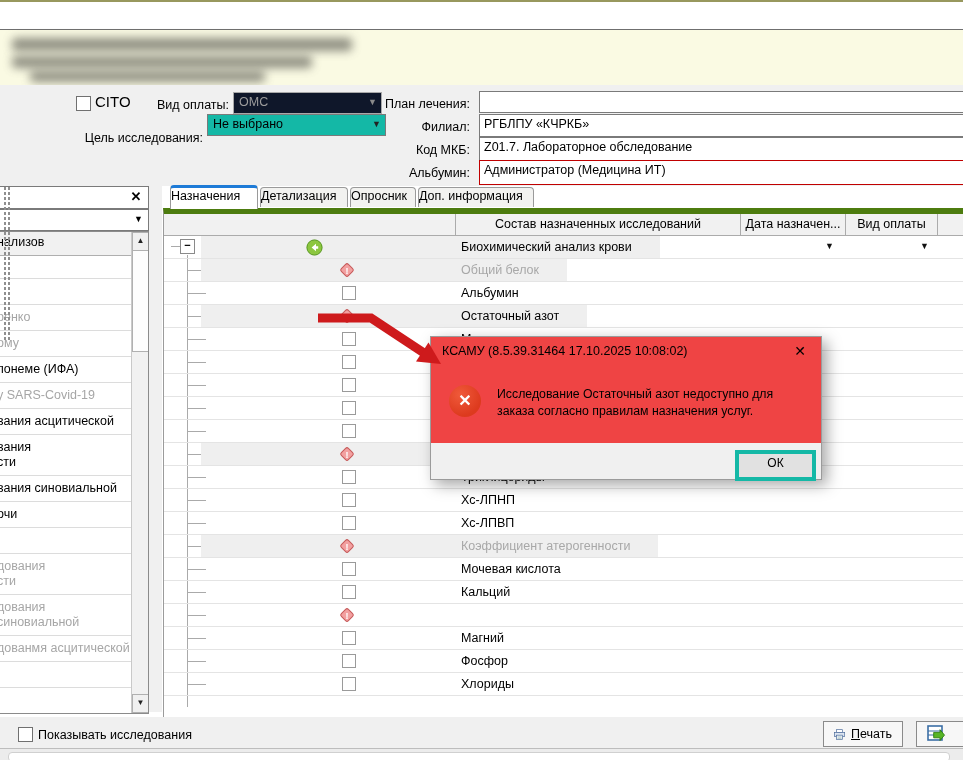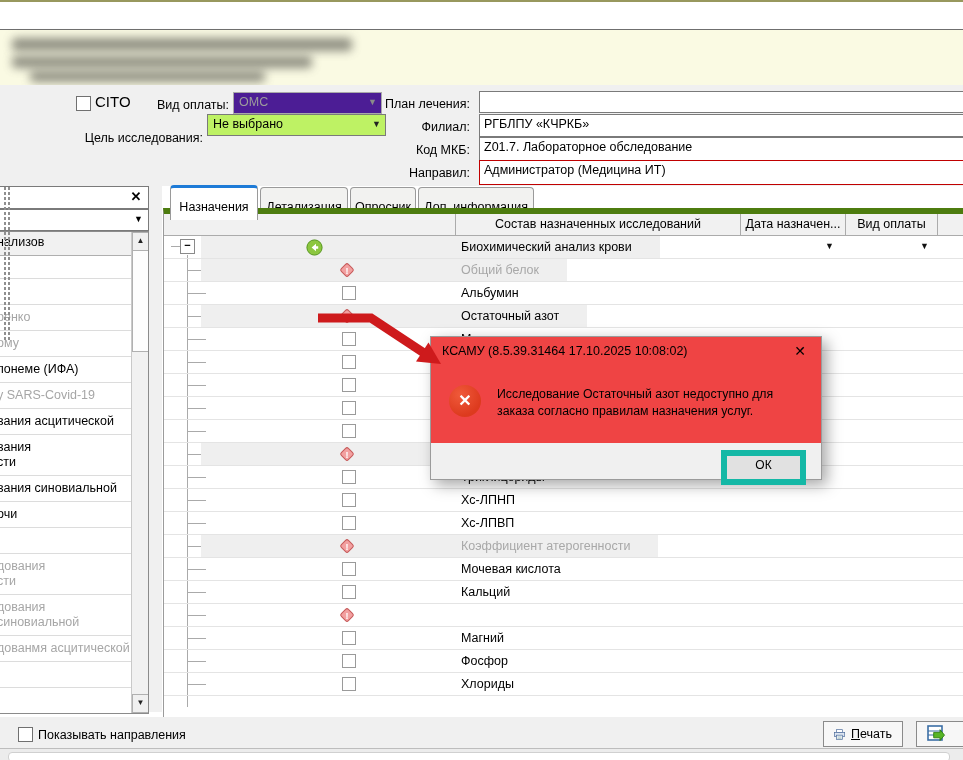"ОМС" .combo.disabled { background: #4c1d95 -> #0f172a }
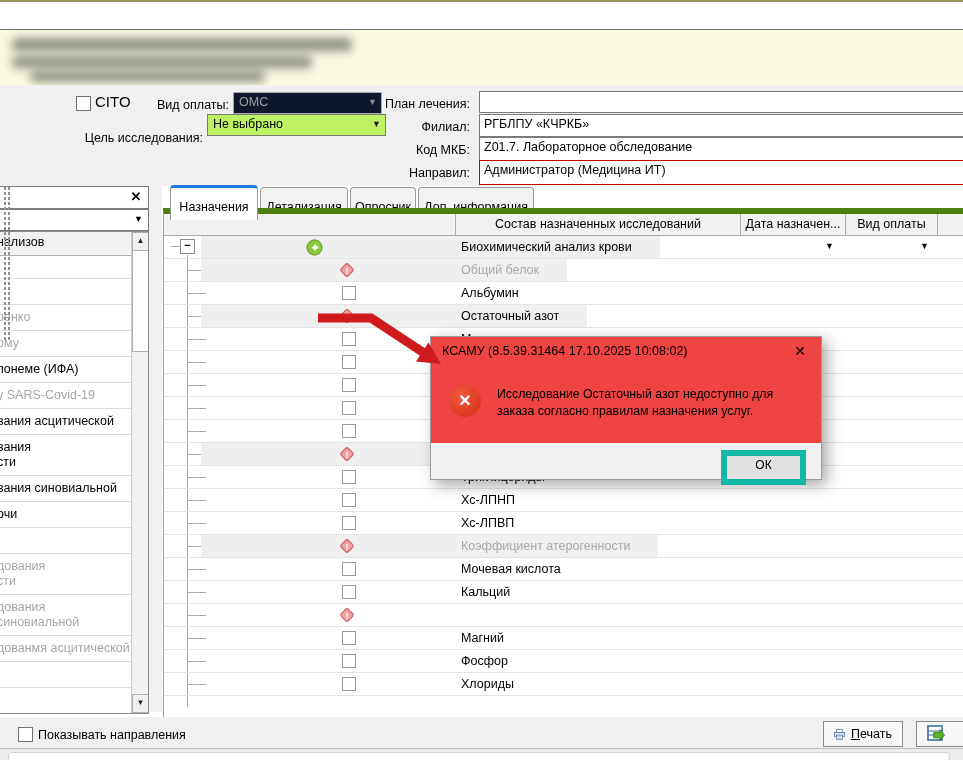"Не выбрано" .combo { background: #bef264 -> #14b8a6 }
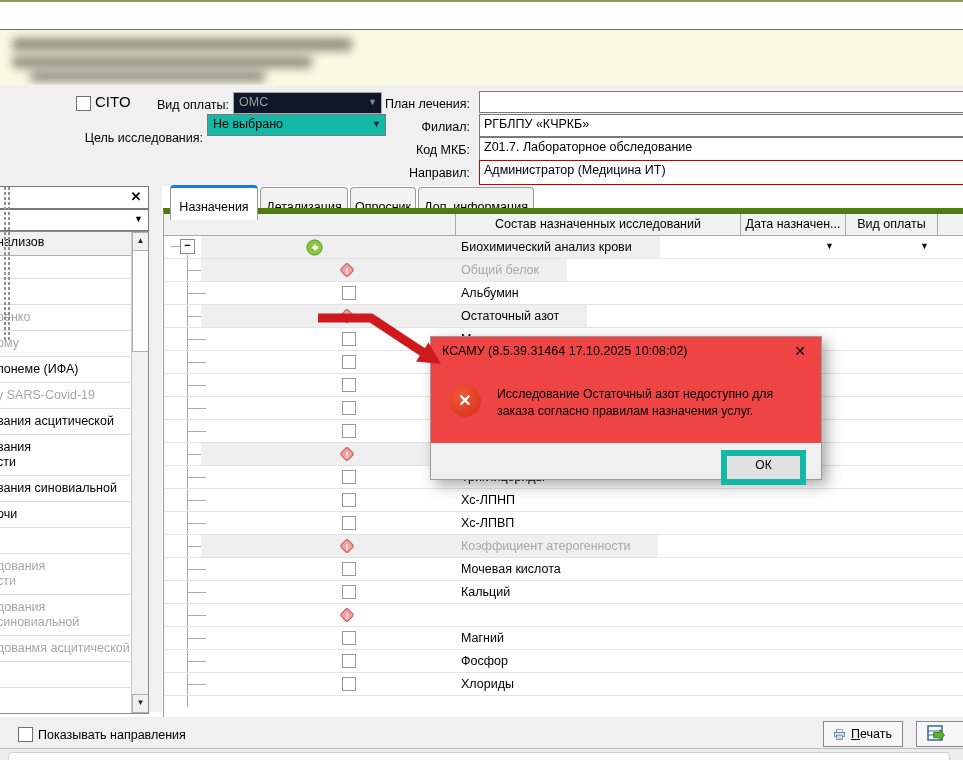"Направил:" div.flabel { text: Направил -> Альбумин }
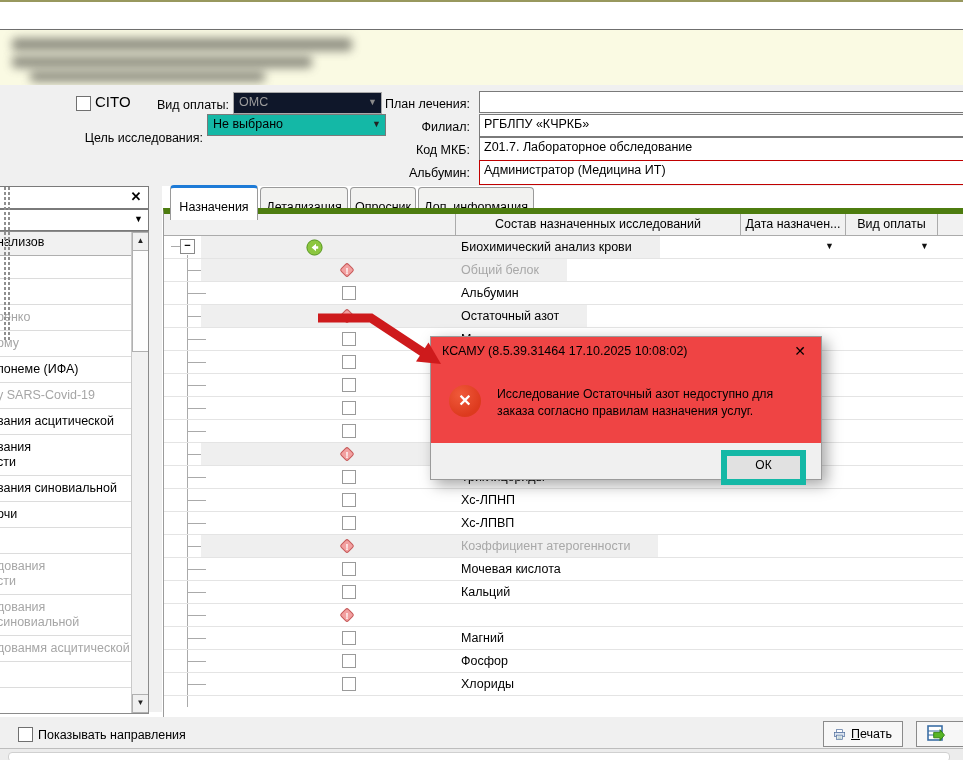"Назначения" .tab { padding-top: 12px -> 1px; text-align: center -> none }
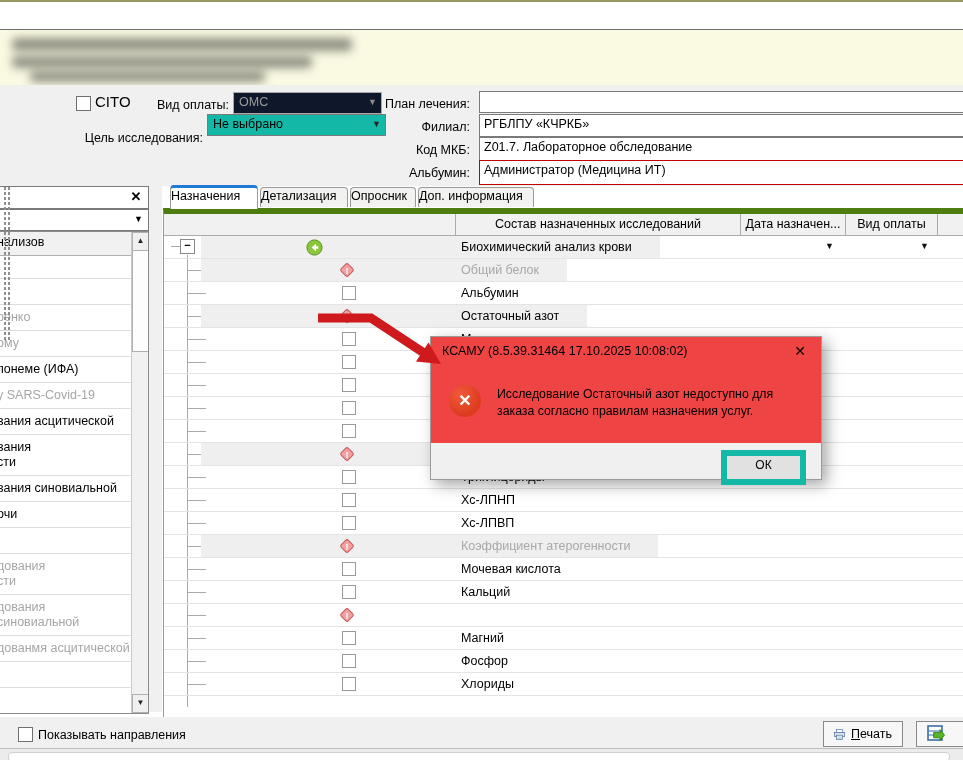"ОК" #dlg-ok { border: 6px solid #14b8a6 -> 4px solid #14b8a6; right: 15px -> 5px }
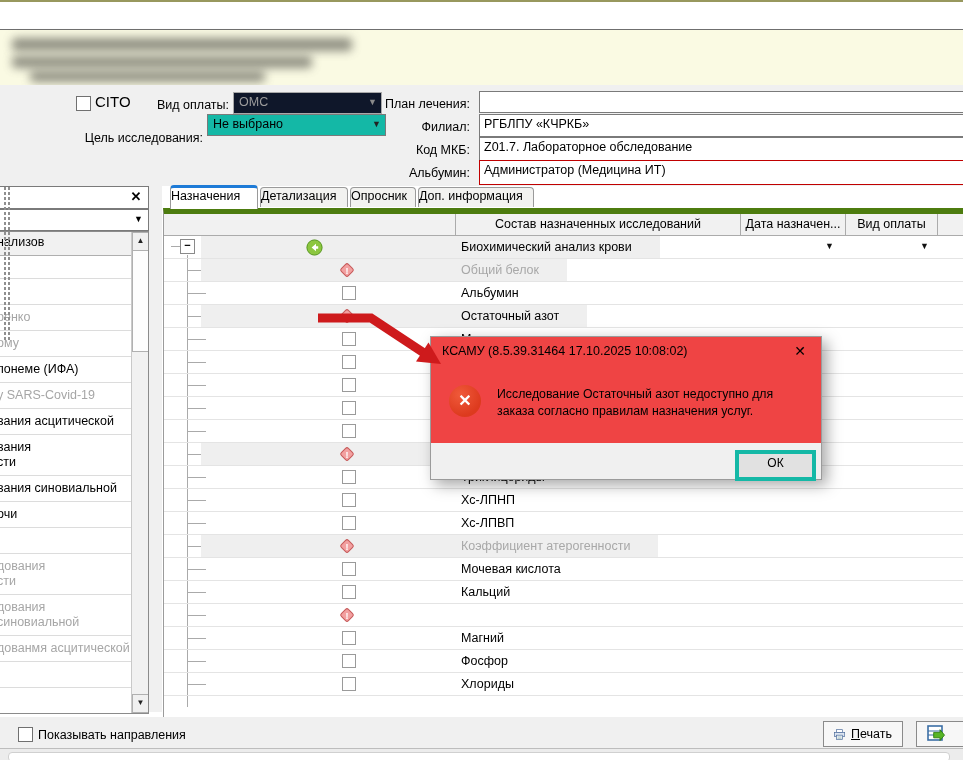"Показывать направления" div.flabel { text: направления -> исследования }
